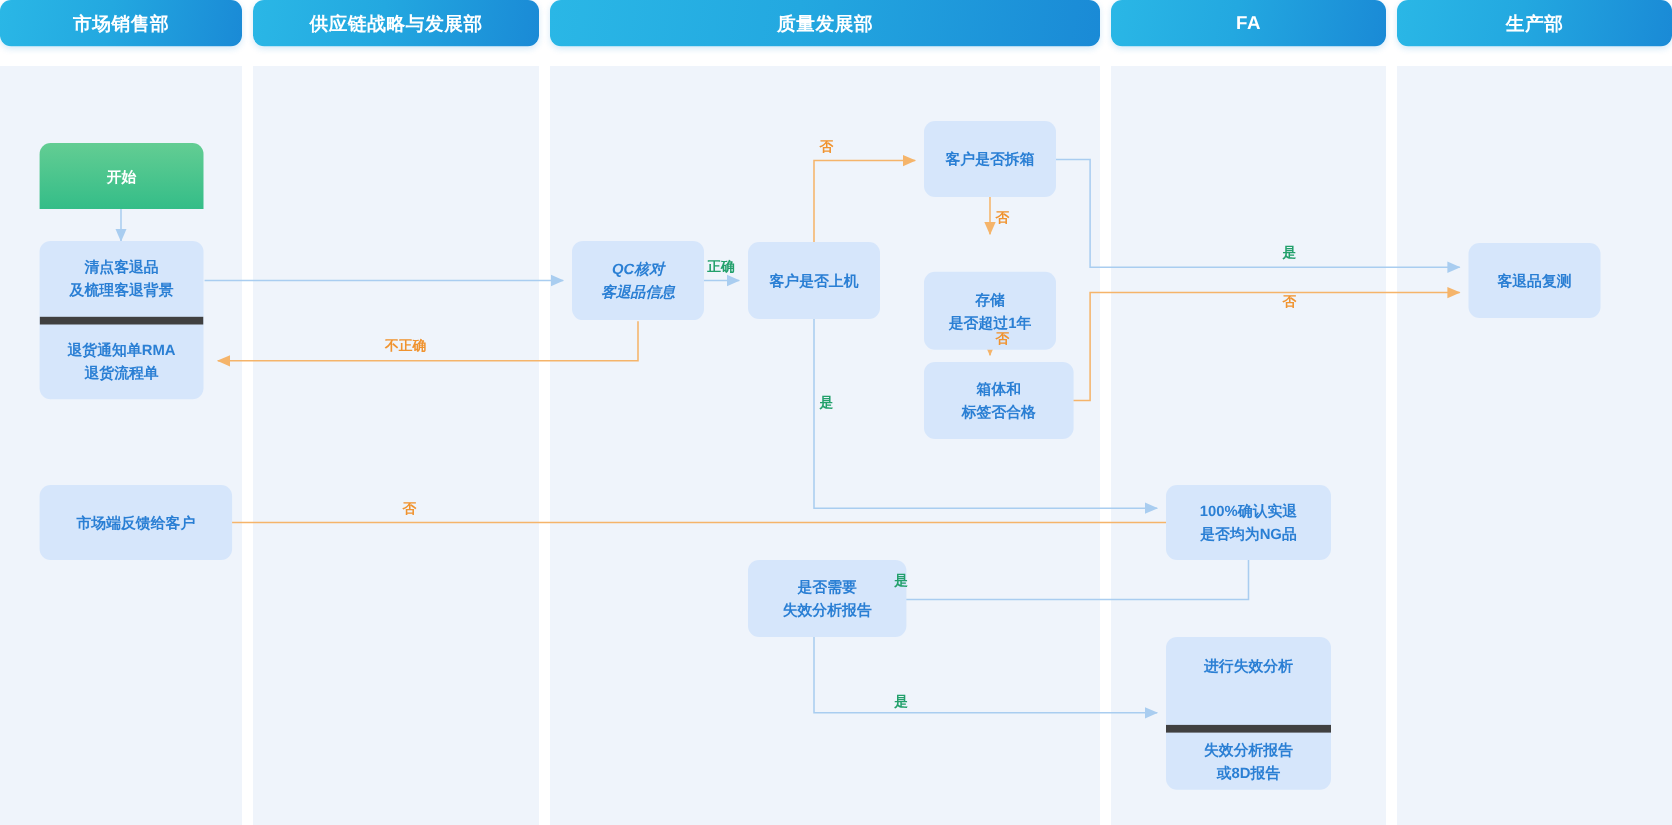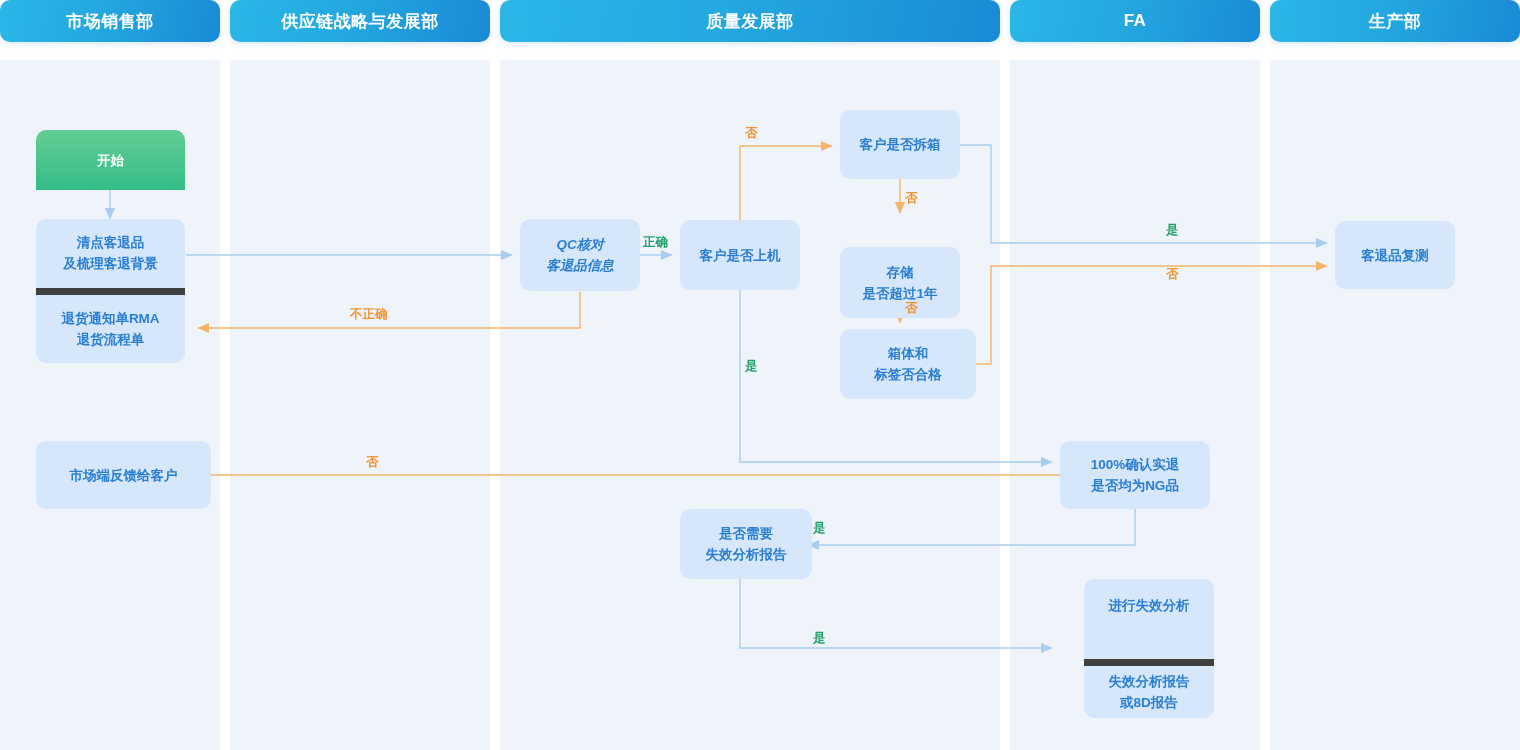"是否需要" div.node { width: 132px -> 144px }
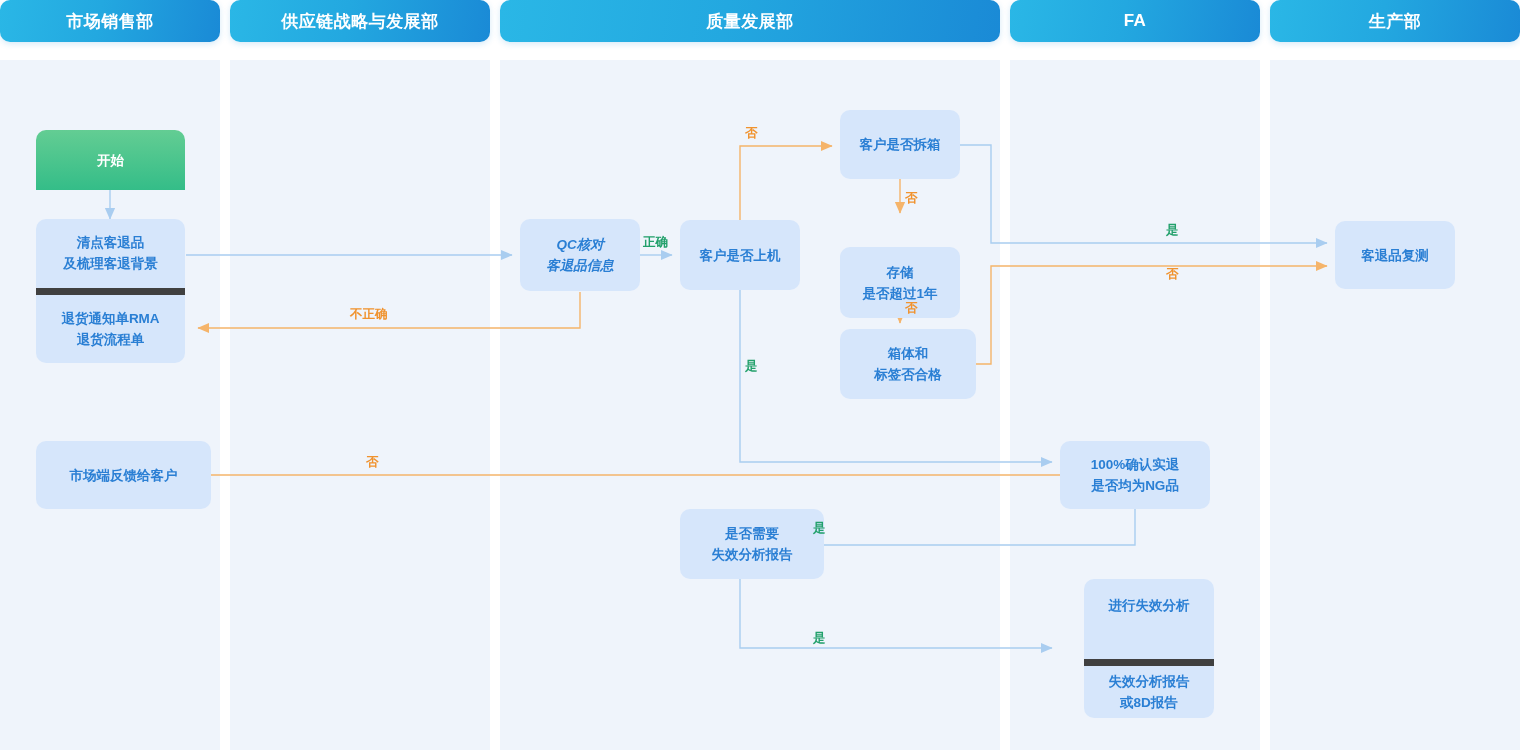"进行失效分析" div.stack { left: 1084px -> 1060px; width: 130px -> 150px }
